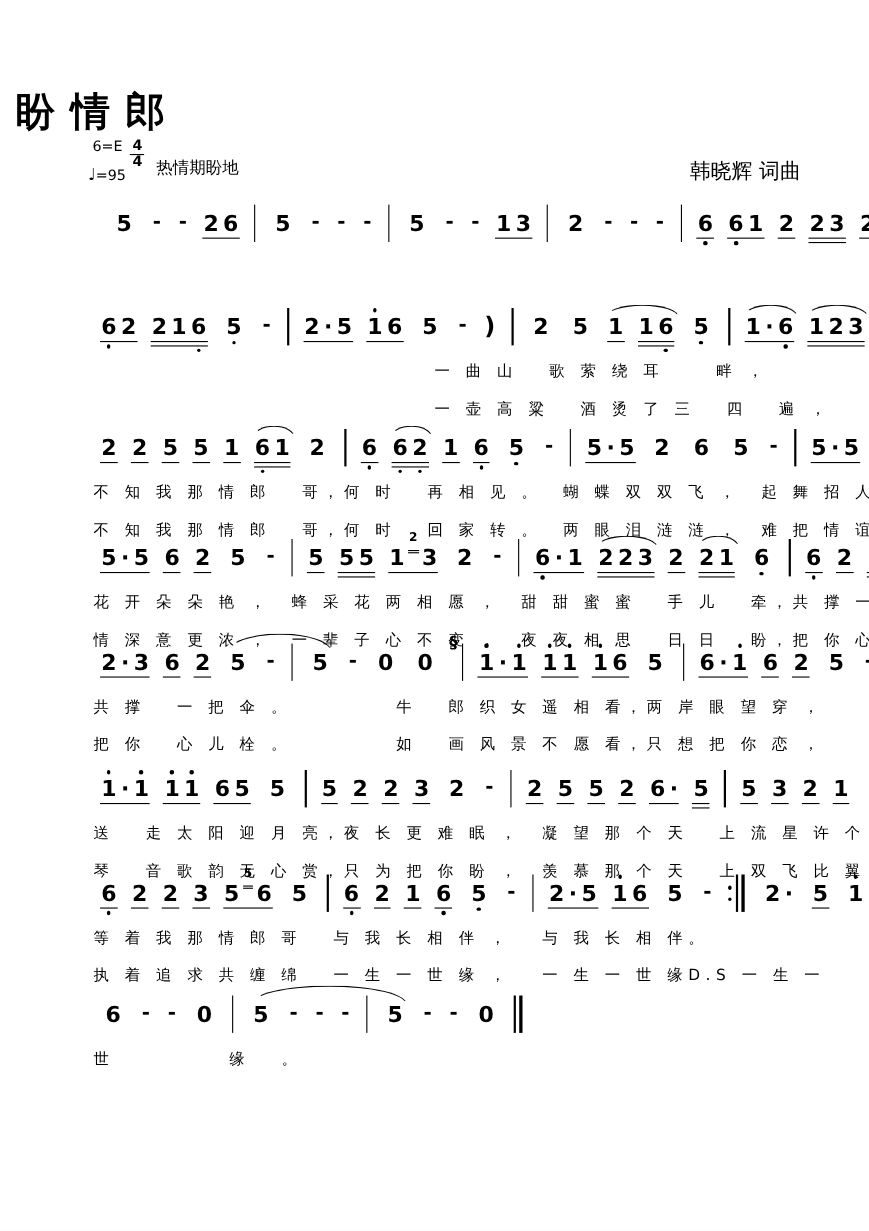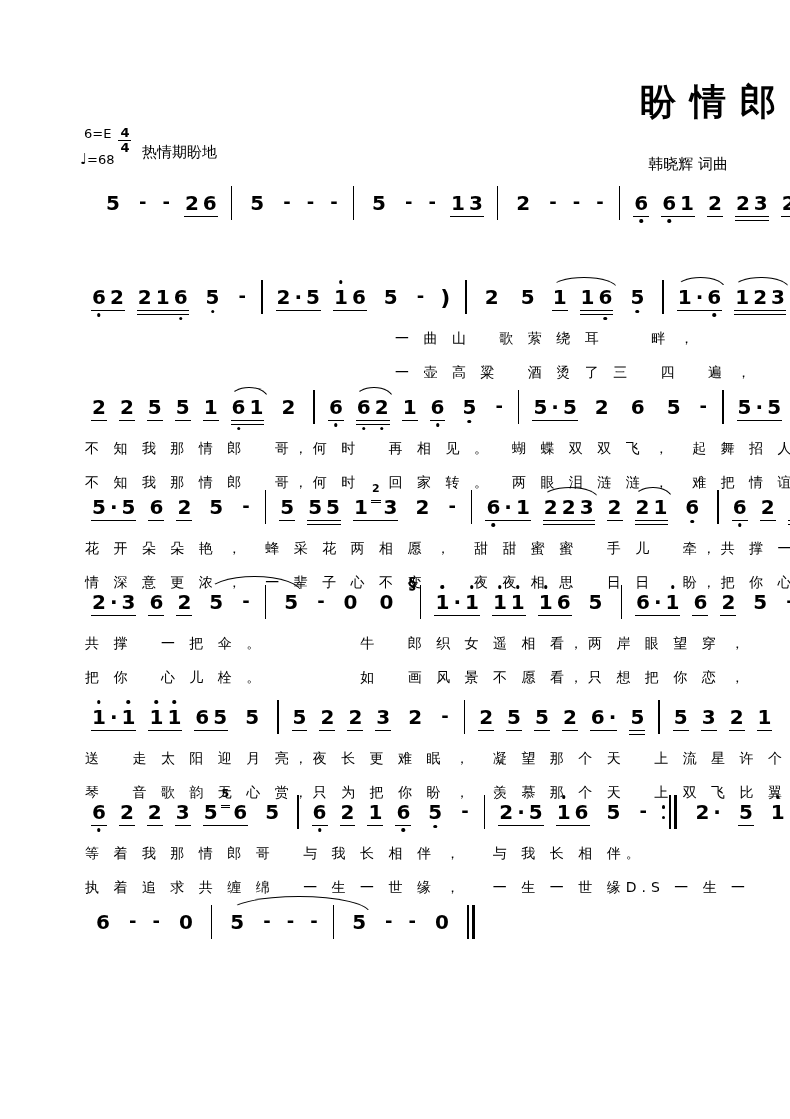"盼情郎" .title { text-align: right -> left }
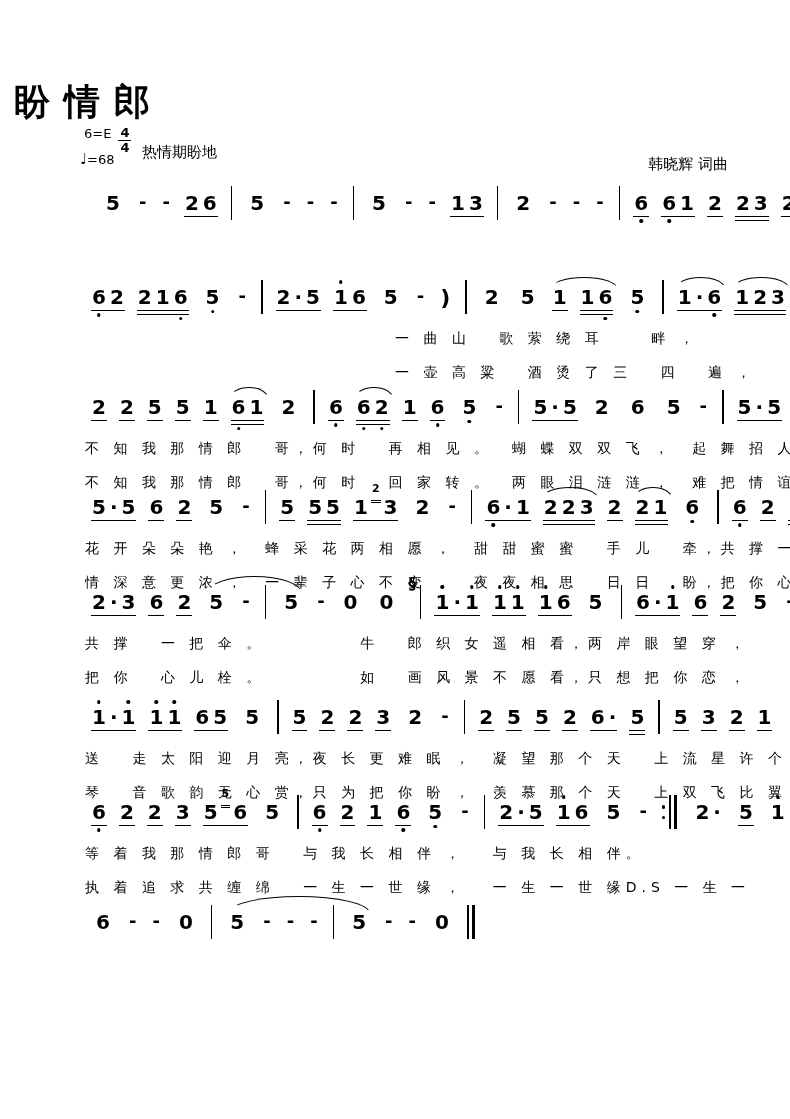"=68" span { text: 68 -> 95 }
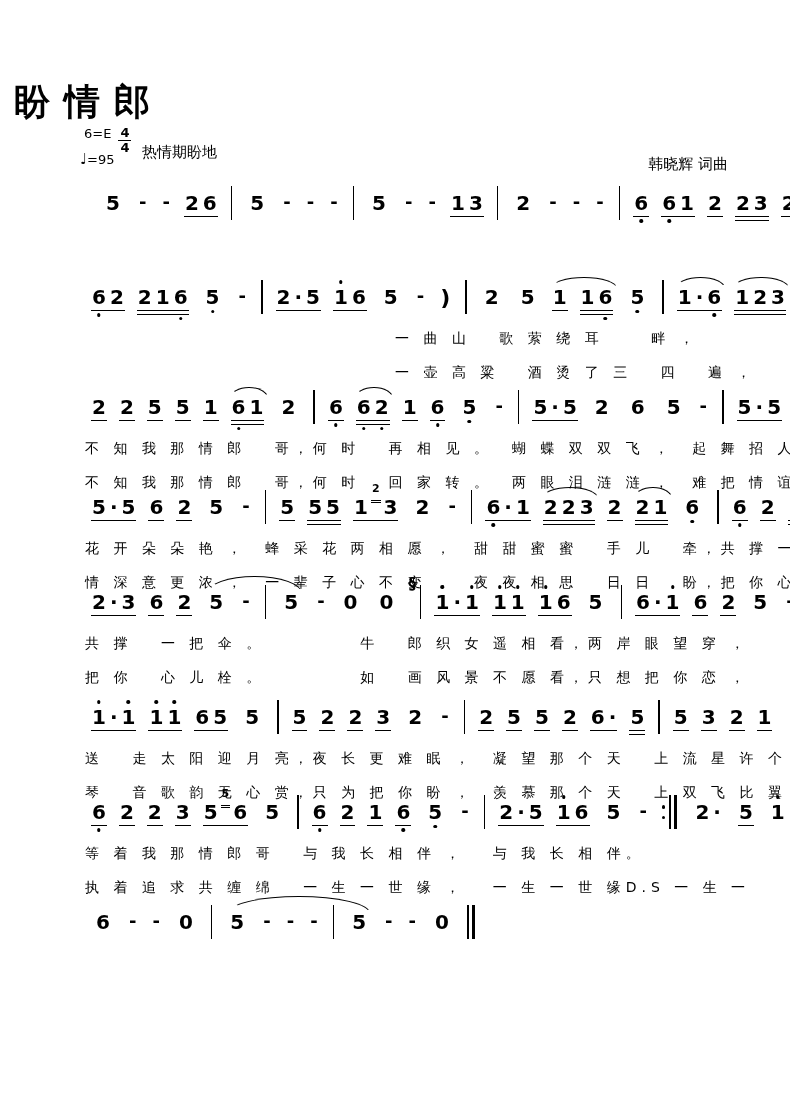"韩晓辉 词曲" .credit { font-size: 15px -> 19px; top: 155px -> 143px }
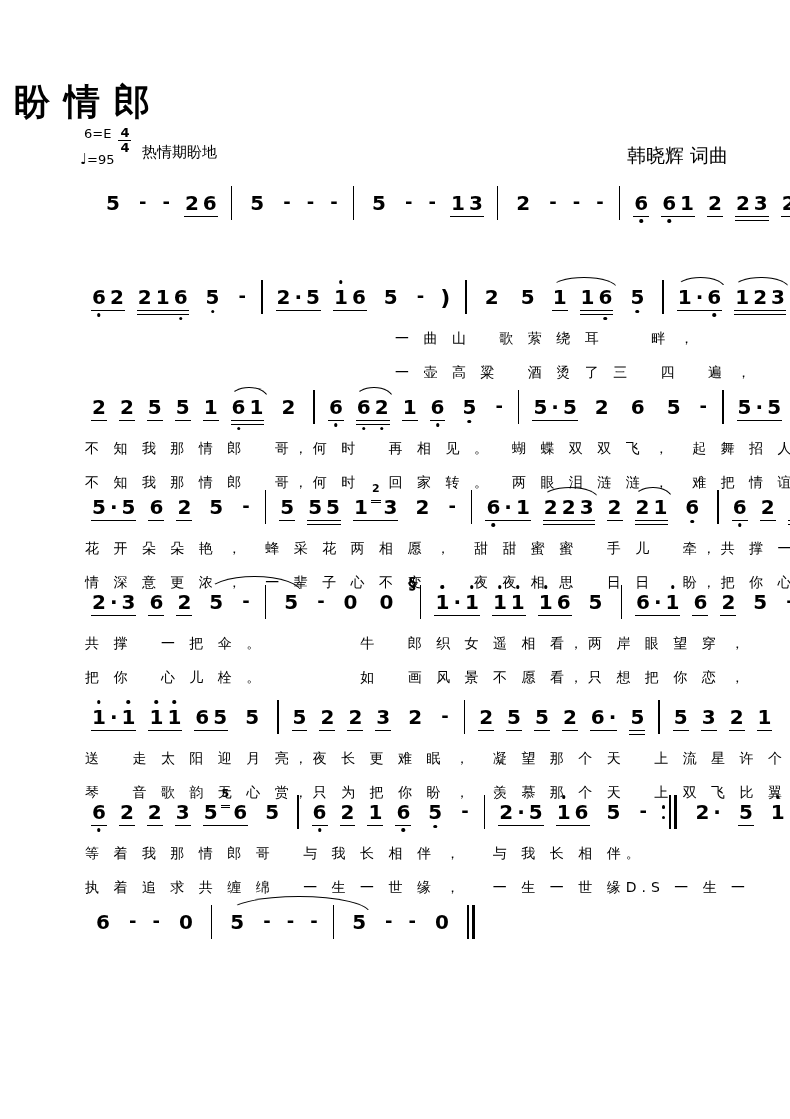"世 缘 。" div.lyric { html: none -> <div>世 缘 。</div> }
